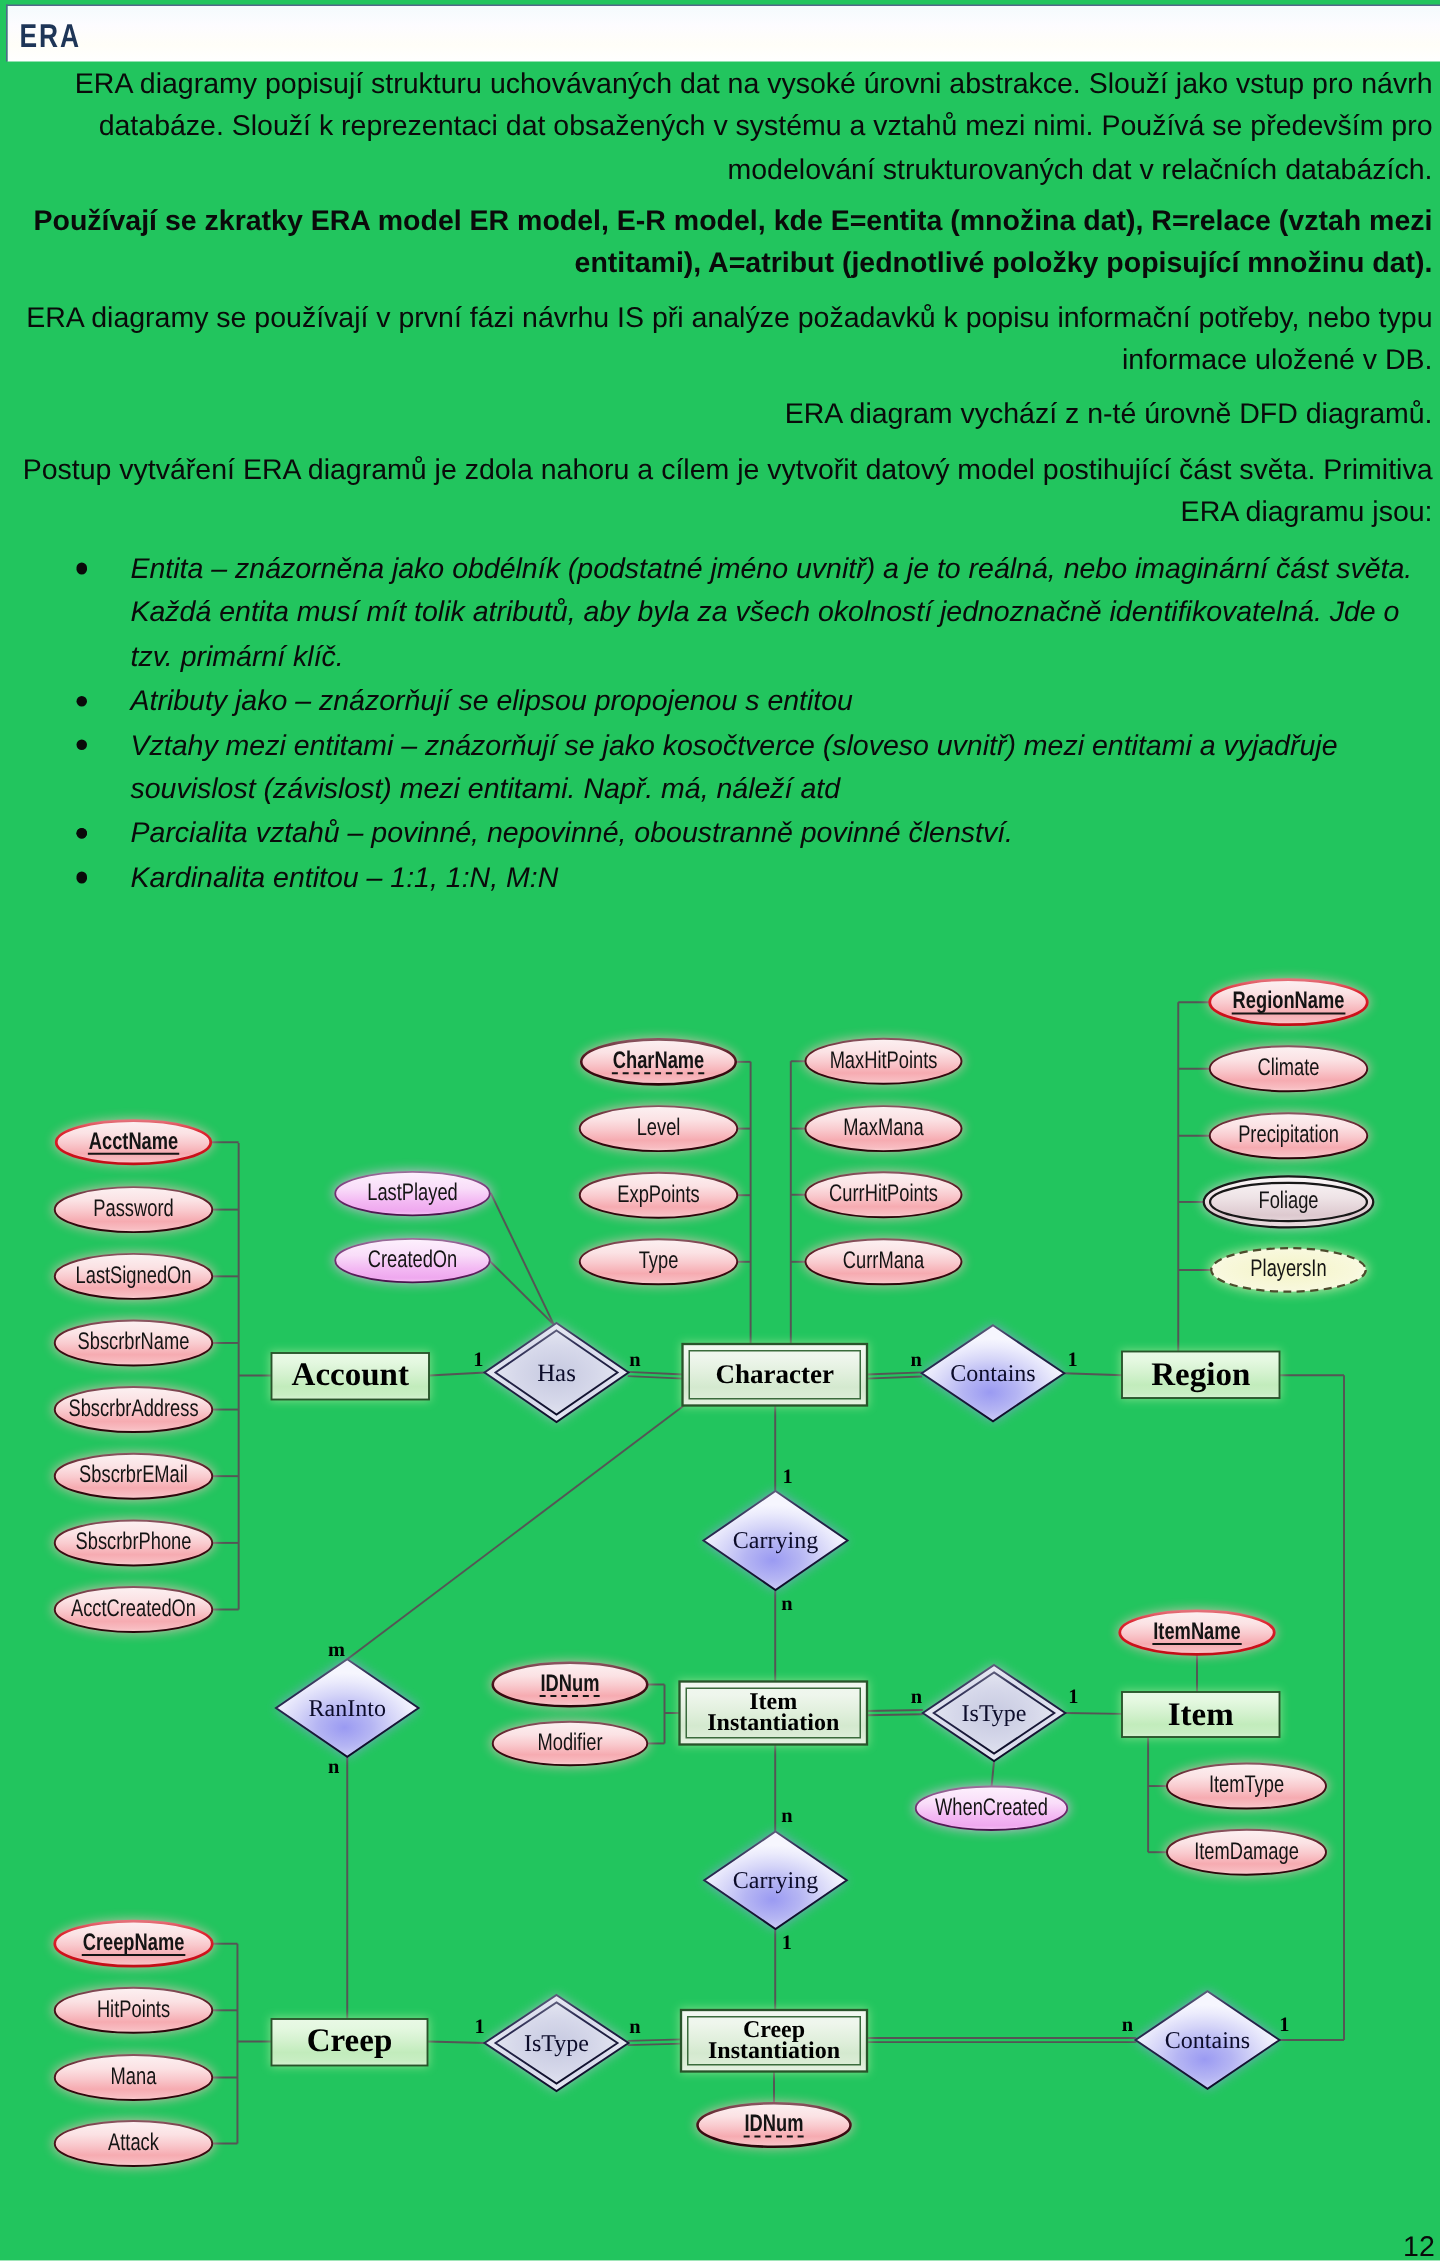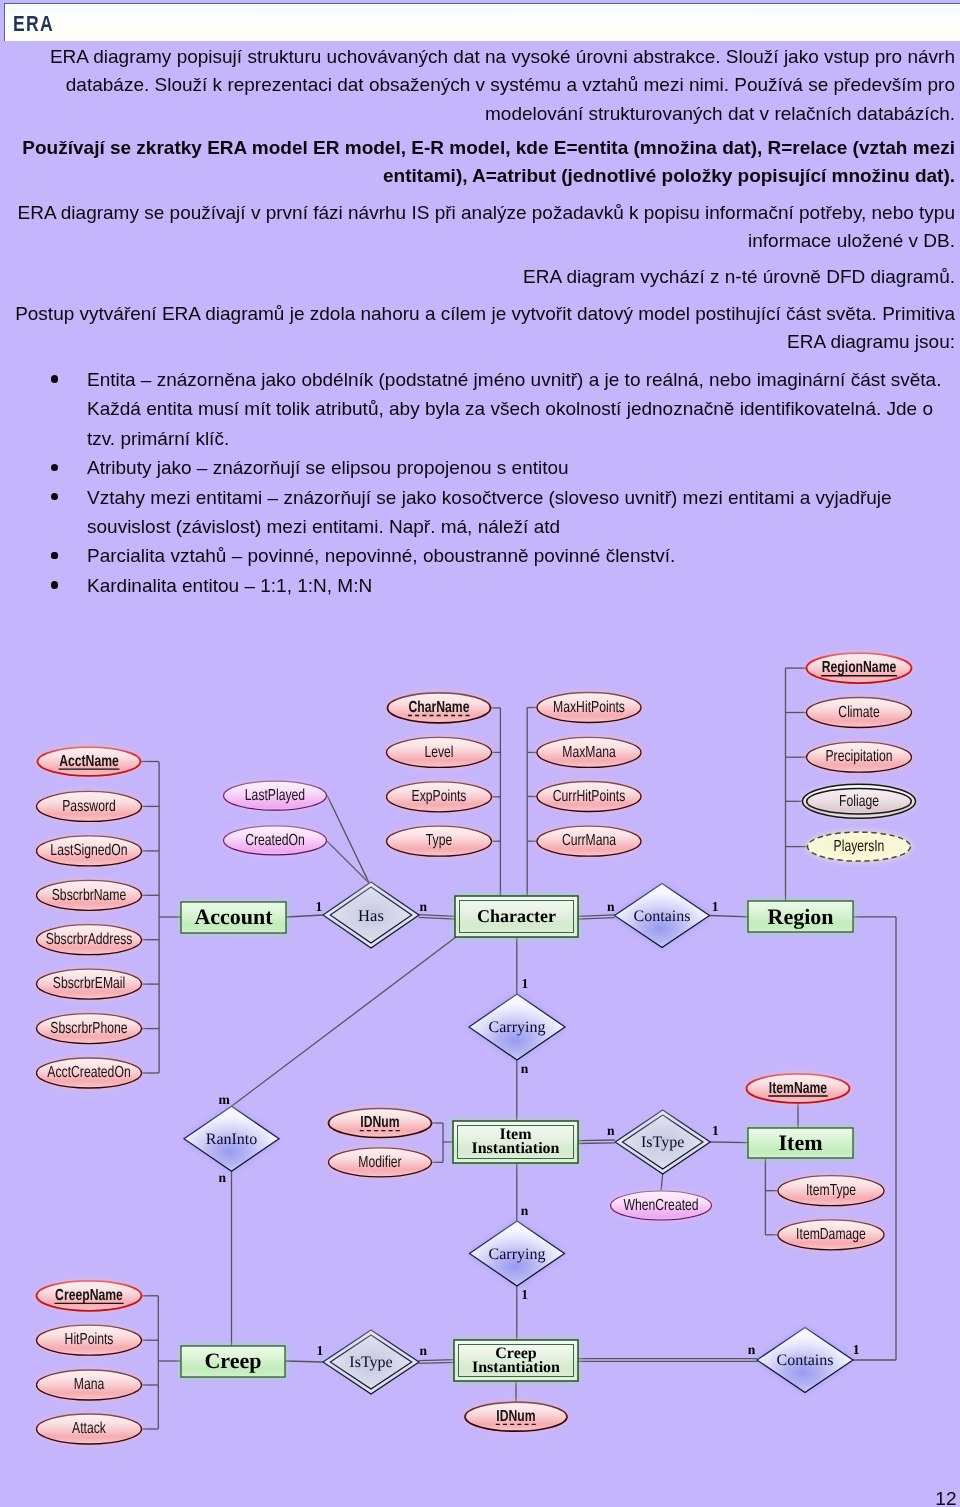"ERA" #page { background: #c4b5fd -> #22c55e }
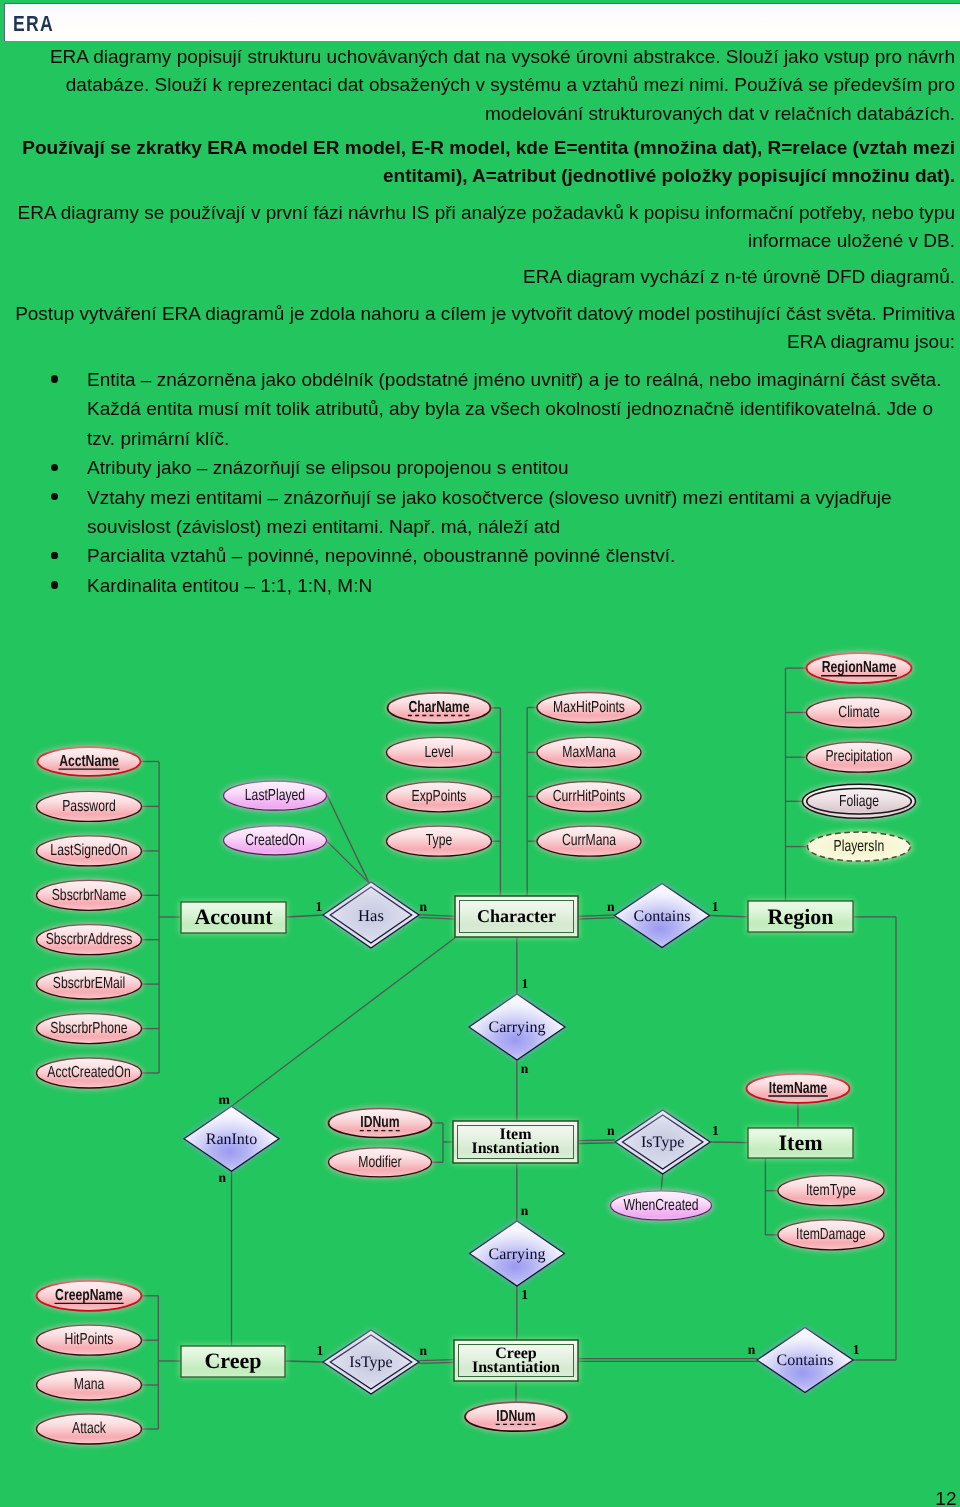"Entita – znázorněna jako obdélník" .bullets li { font-style: none -> italic }
